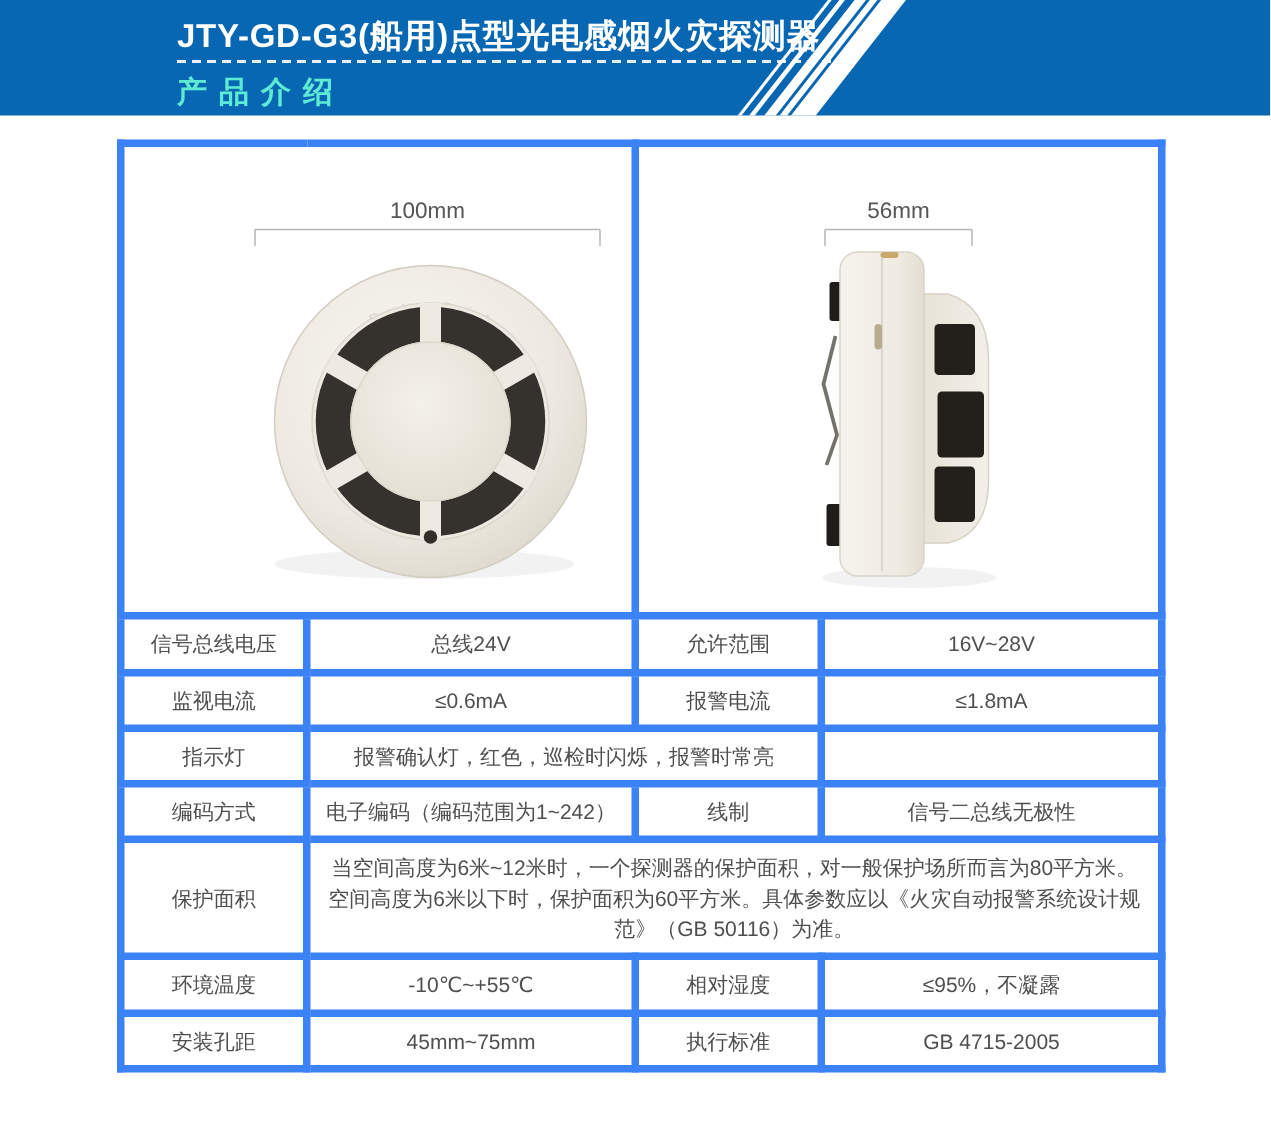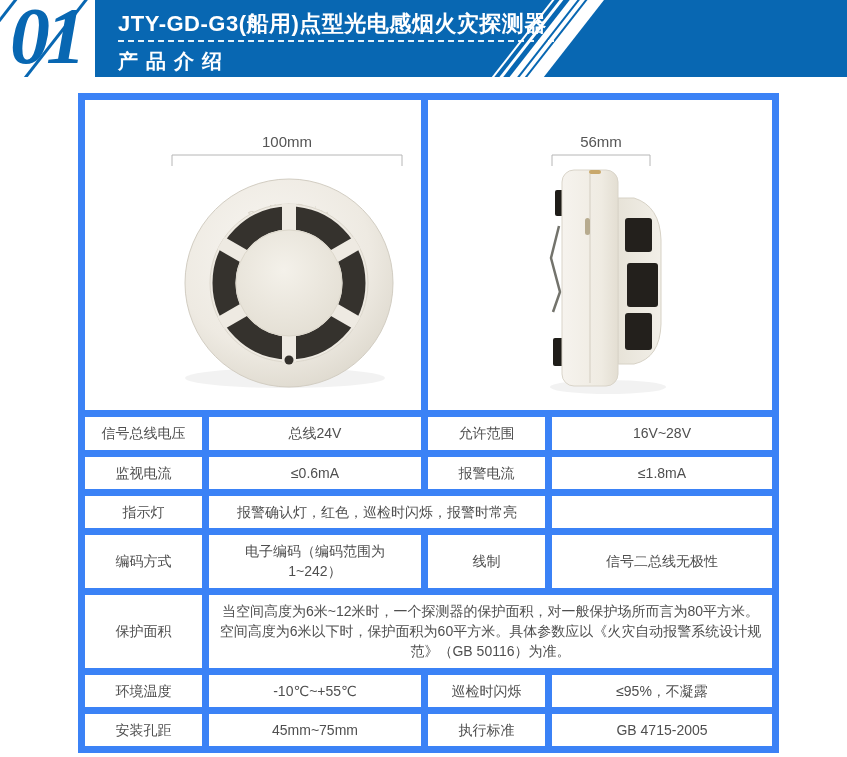"01" div.banner-corner { html: <div> <div></div> <div></div> <div>01</div> </div> -> none }
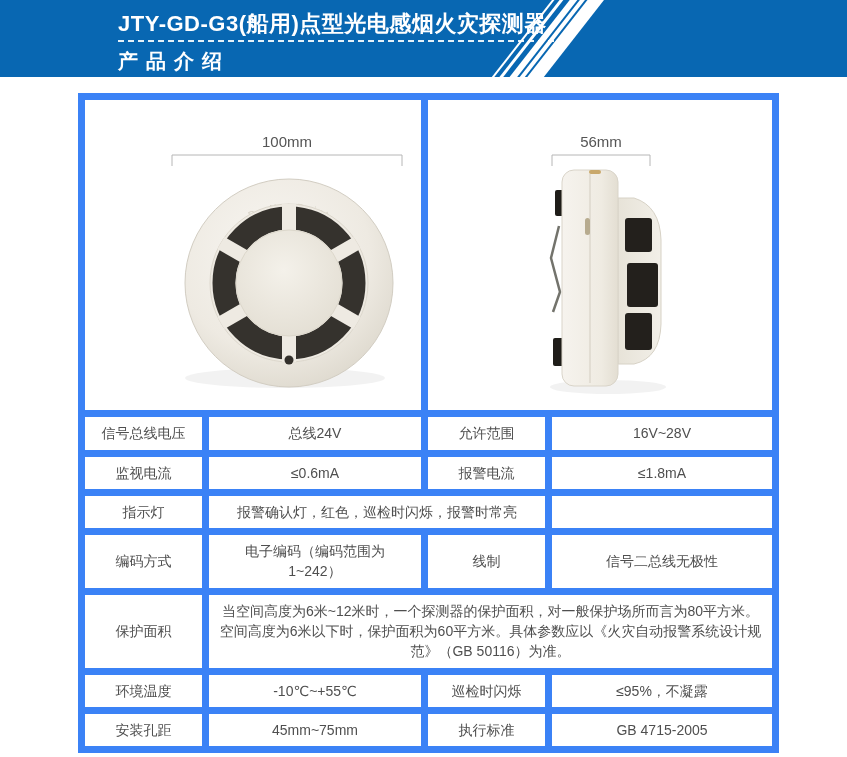"产品介绍" .banner-subtitle { color: #ffffff -> #5eead4 }
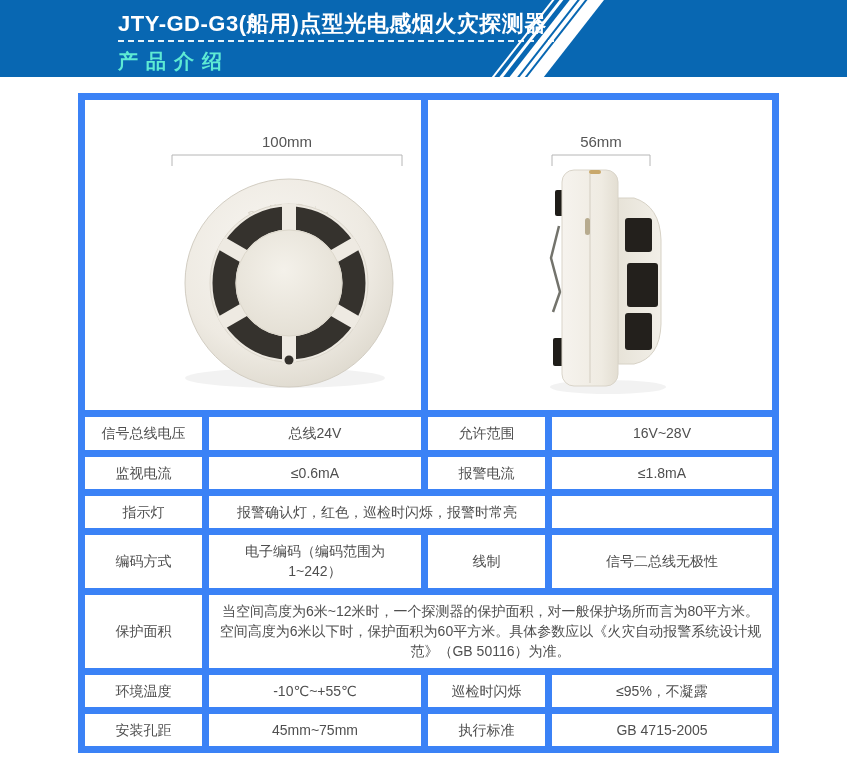"100mm" table.spec td { border: 7px solid #3b82f6 -> 5px solid #3b82f6 }
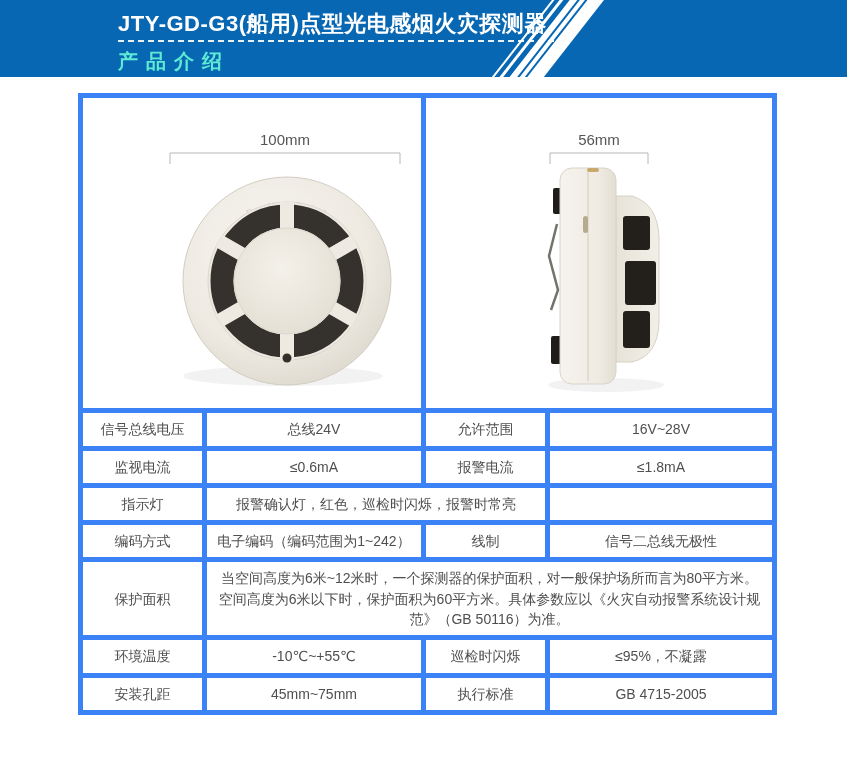"巡检时闪烁" td.lbl { text: 巡检时闪烁 -> 相对湿度 }
